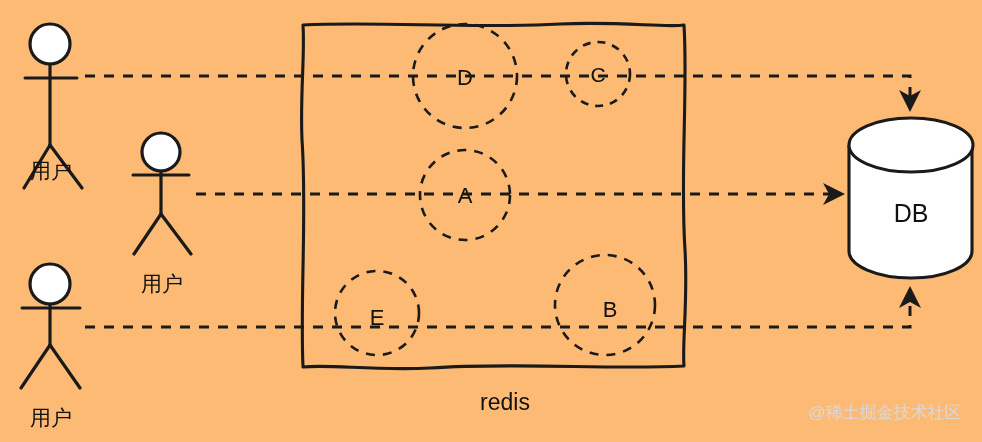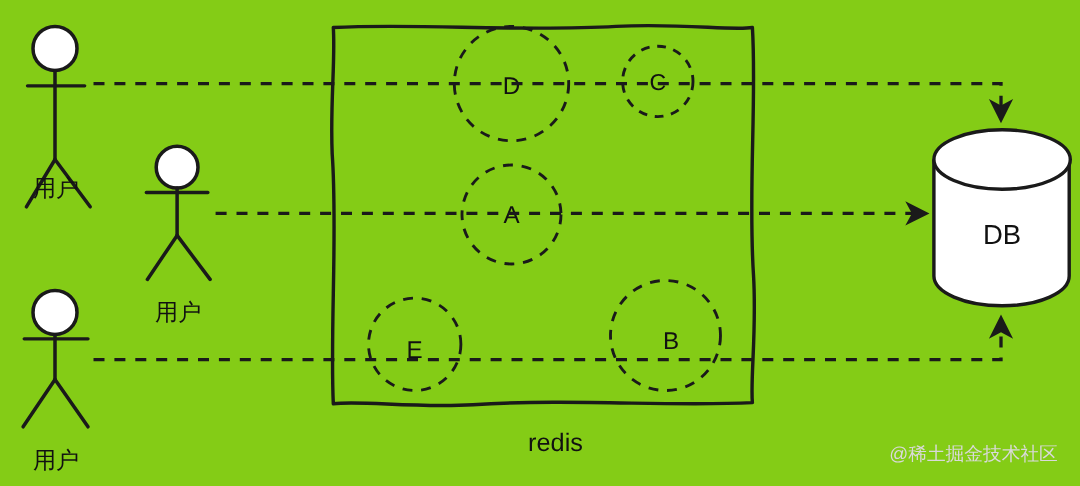"用户" #canvas-wrap { background: #84cc16 -> #fdba74 }
